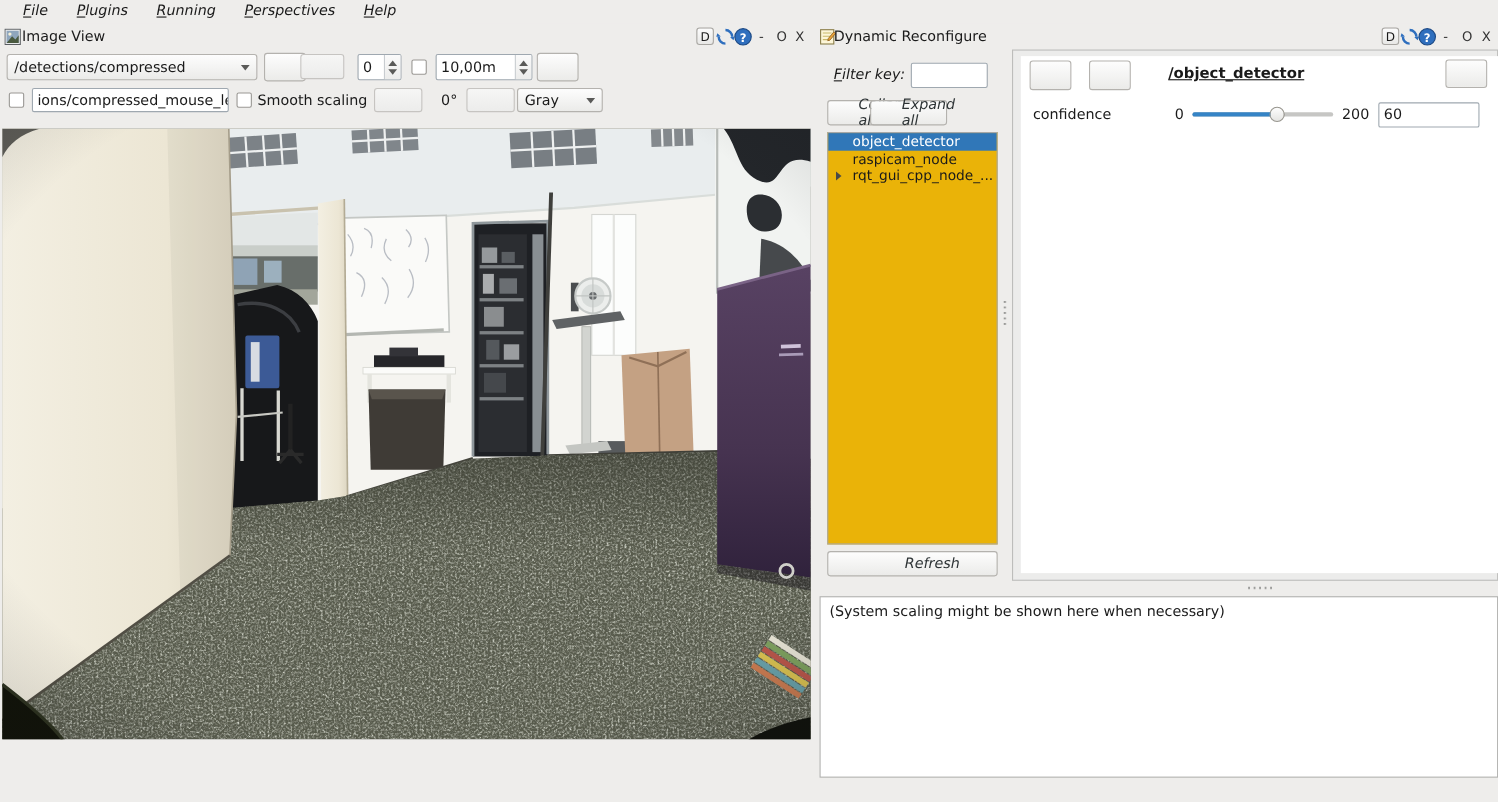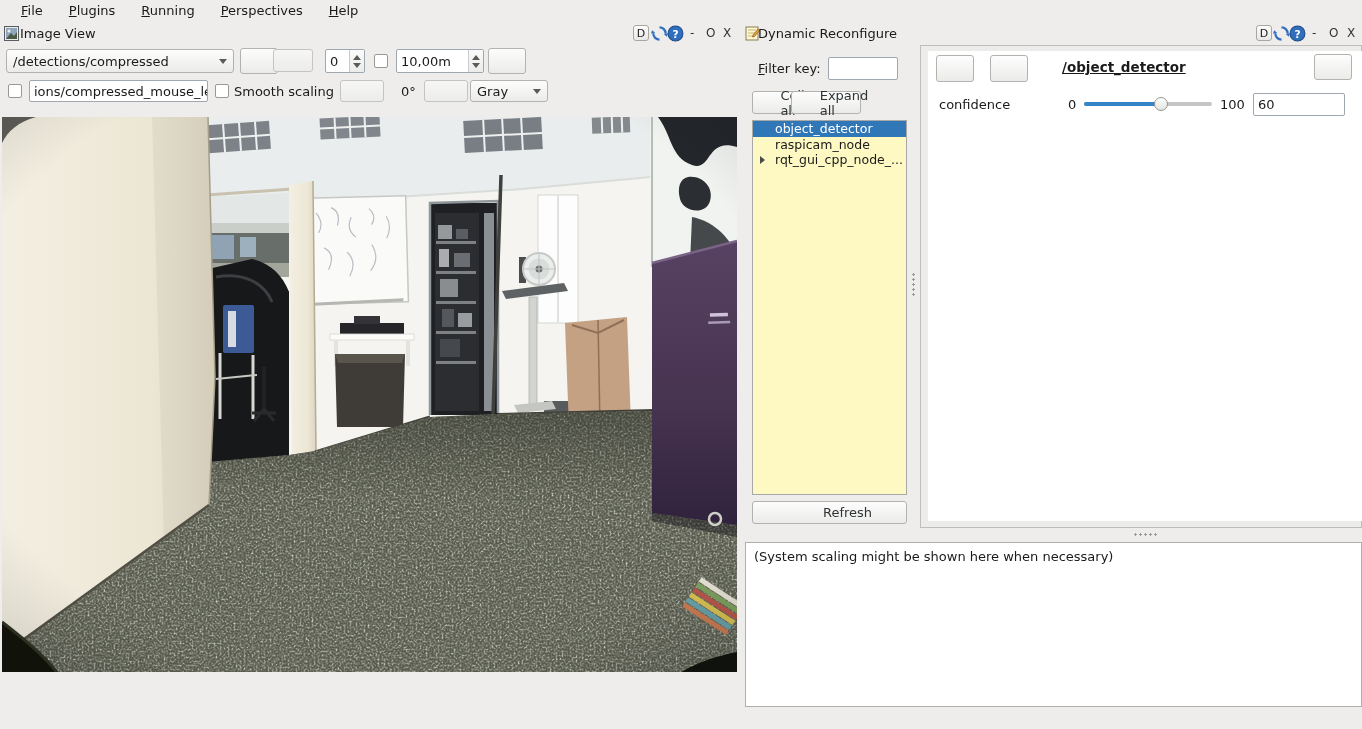"File" .mn { font-style: none -> italic }
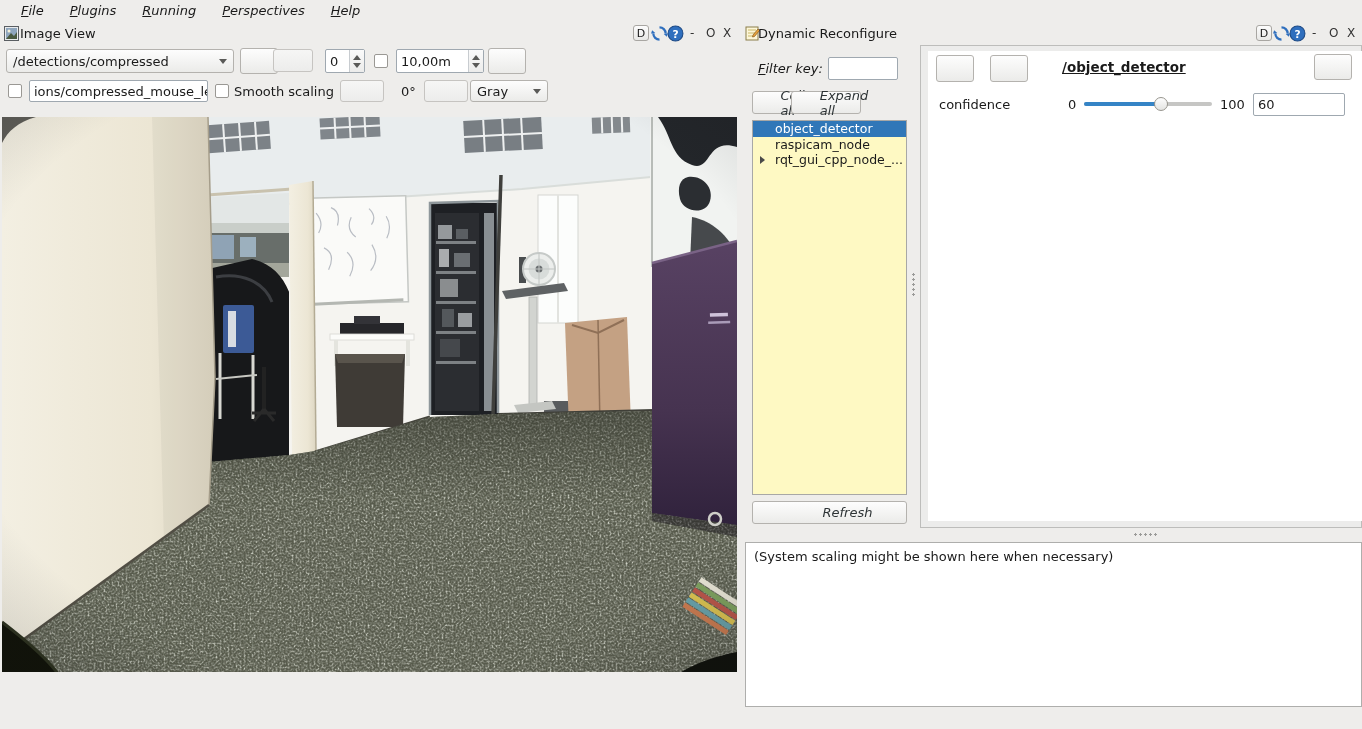"100" span.abs { text: 100 -> 200 }
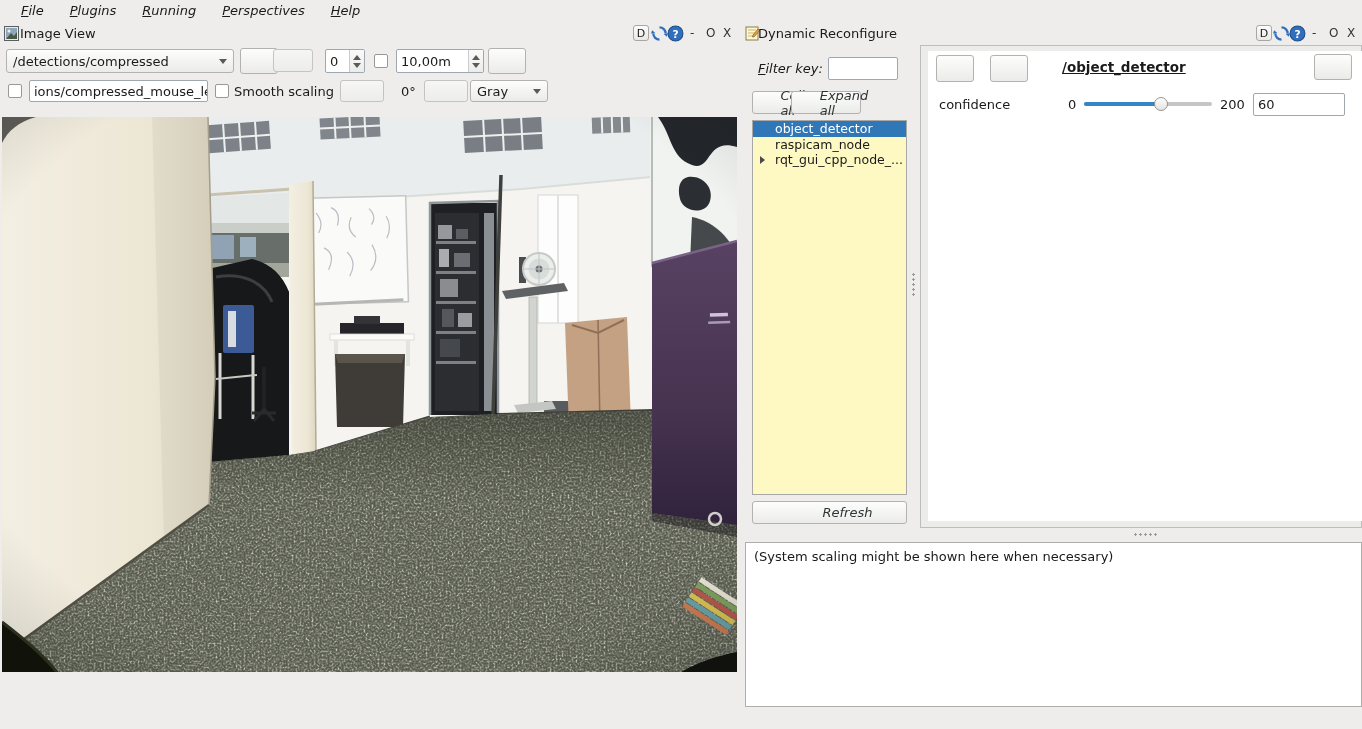"object_detector" .tree { background: #fef9c3 -> #eab308 }
